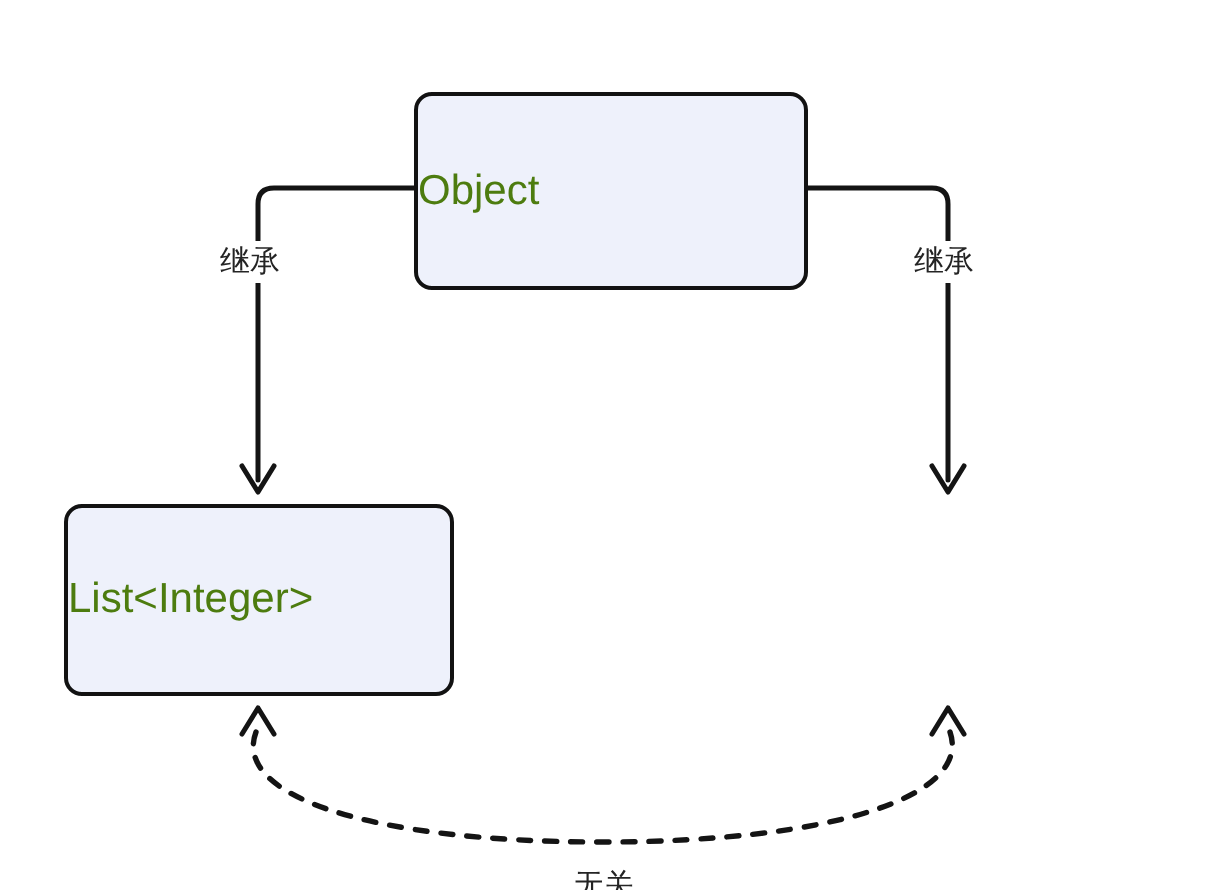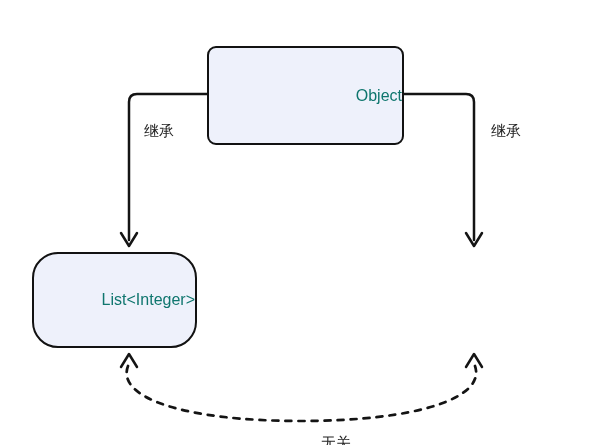"Object" .node { color: #0f766e -> #4d7c0f; font-size: 16px -> 21px; justify-content: flex-end -> flex-start }
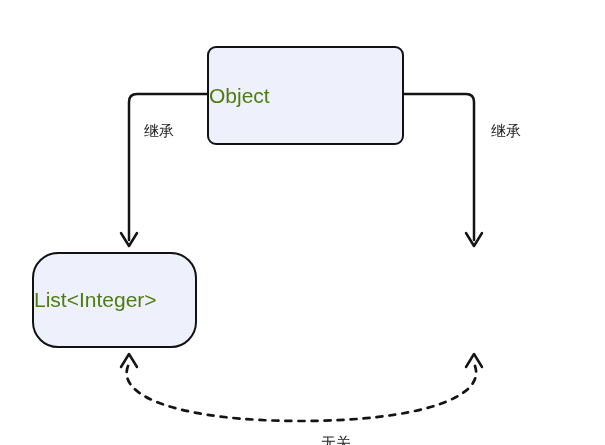"继承" .edge-label { margin-left: 34px -> none }
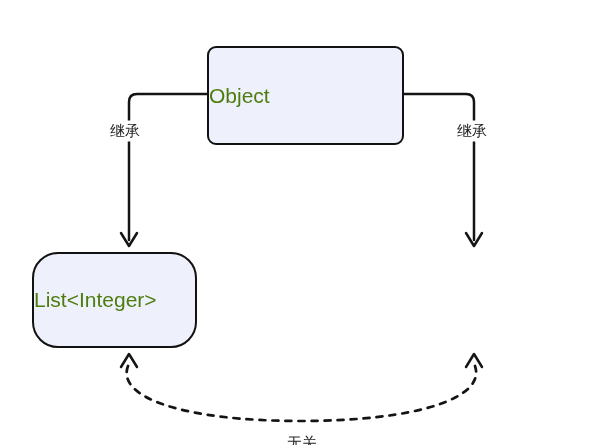"List<Integer>" .node-list { border-radius: 26px -> none; width: 165px -> 195px }
